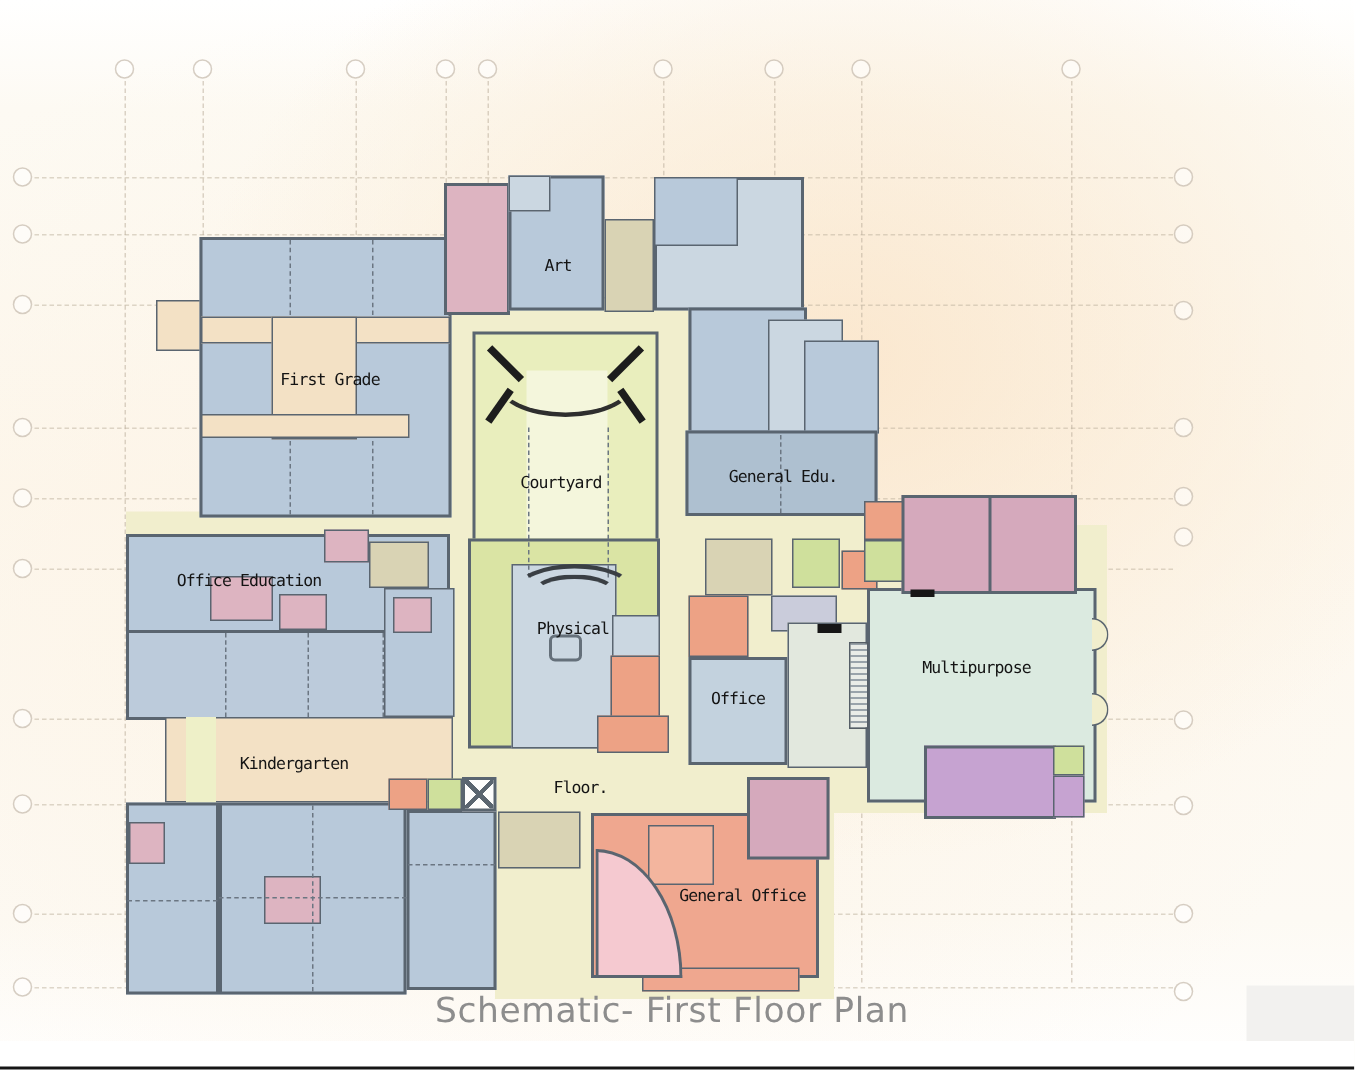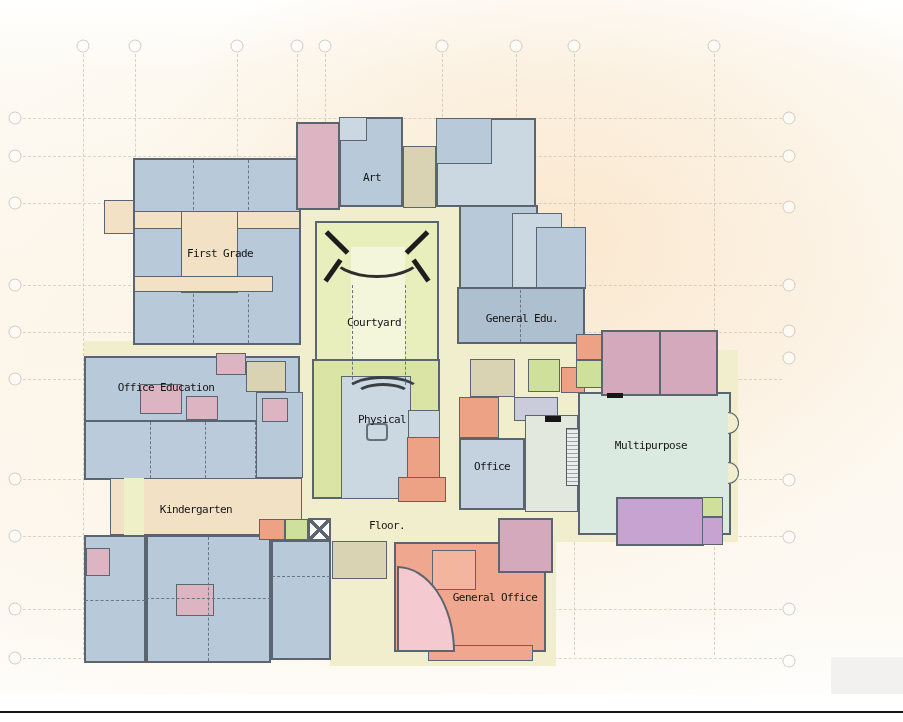"Schematic- First Floor Plan" div { html: none -> <div>Schematic- First Floor Plan</div> }
